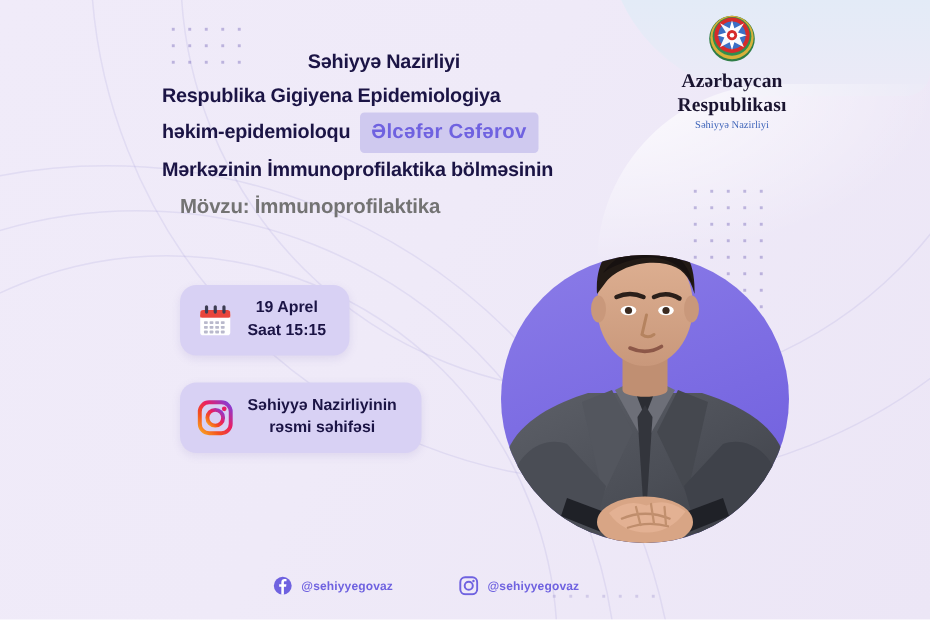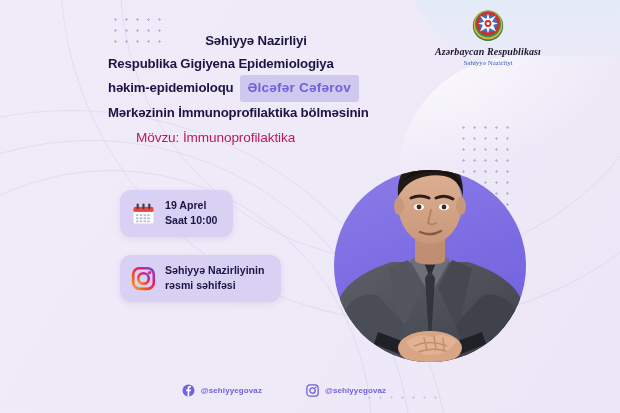"Azərbaycan Respublikası" .logo-line1 { font-size: 10px -> 13px; font-style: italic -> none }
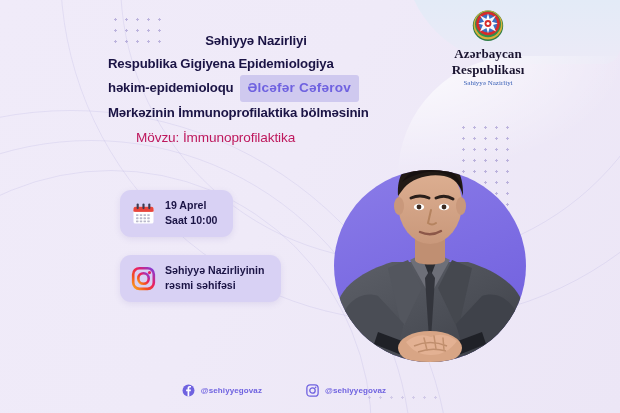"Mövzu: İmmunoprofilaktika" .topic { color: #be185d -> #737373; font-weight: normal -> bold; left: 136px -> 120px }
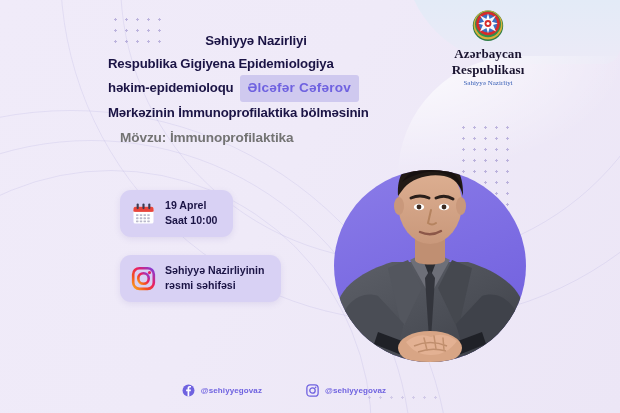"19 Aprel" .info-card { text-align: none -> center }
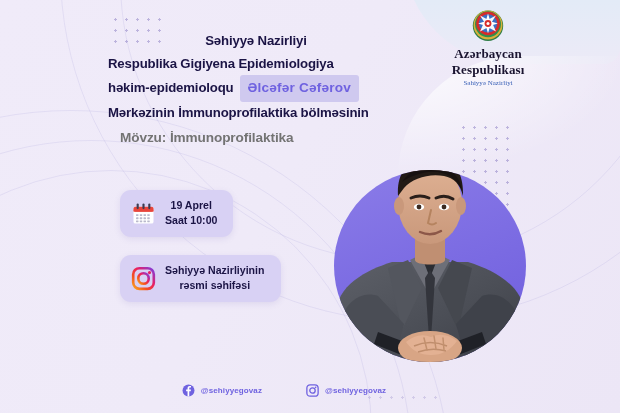"Saat 10:00" div { text: 10:00 -> 15:15 }
